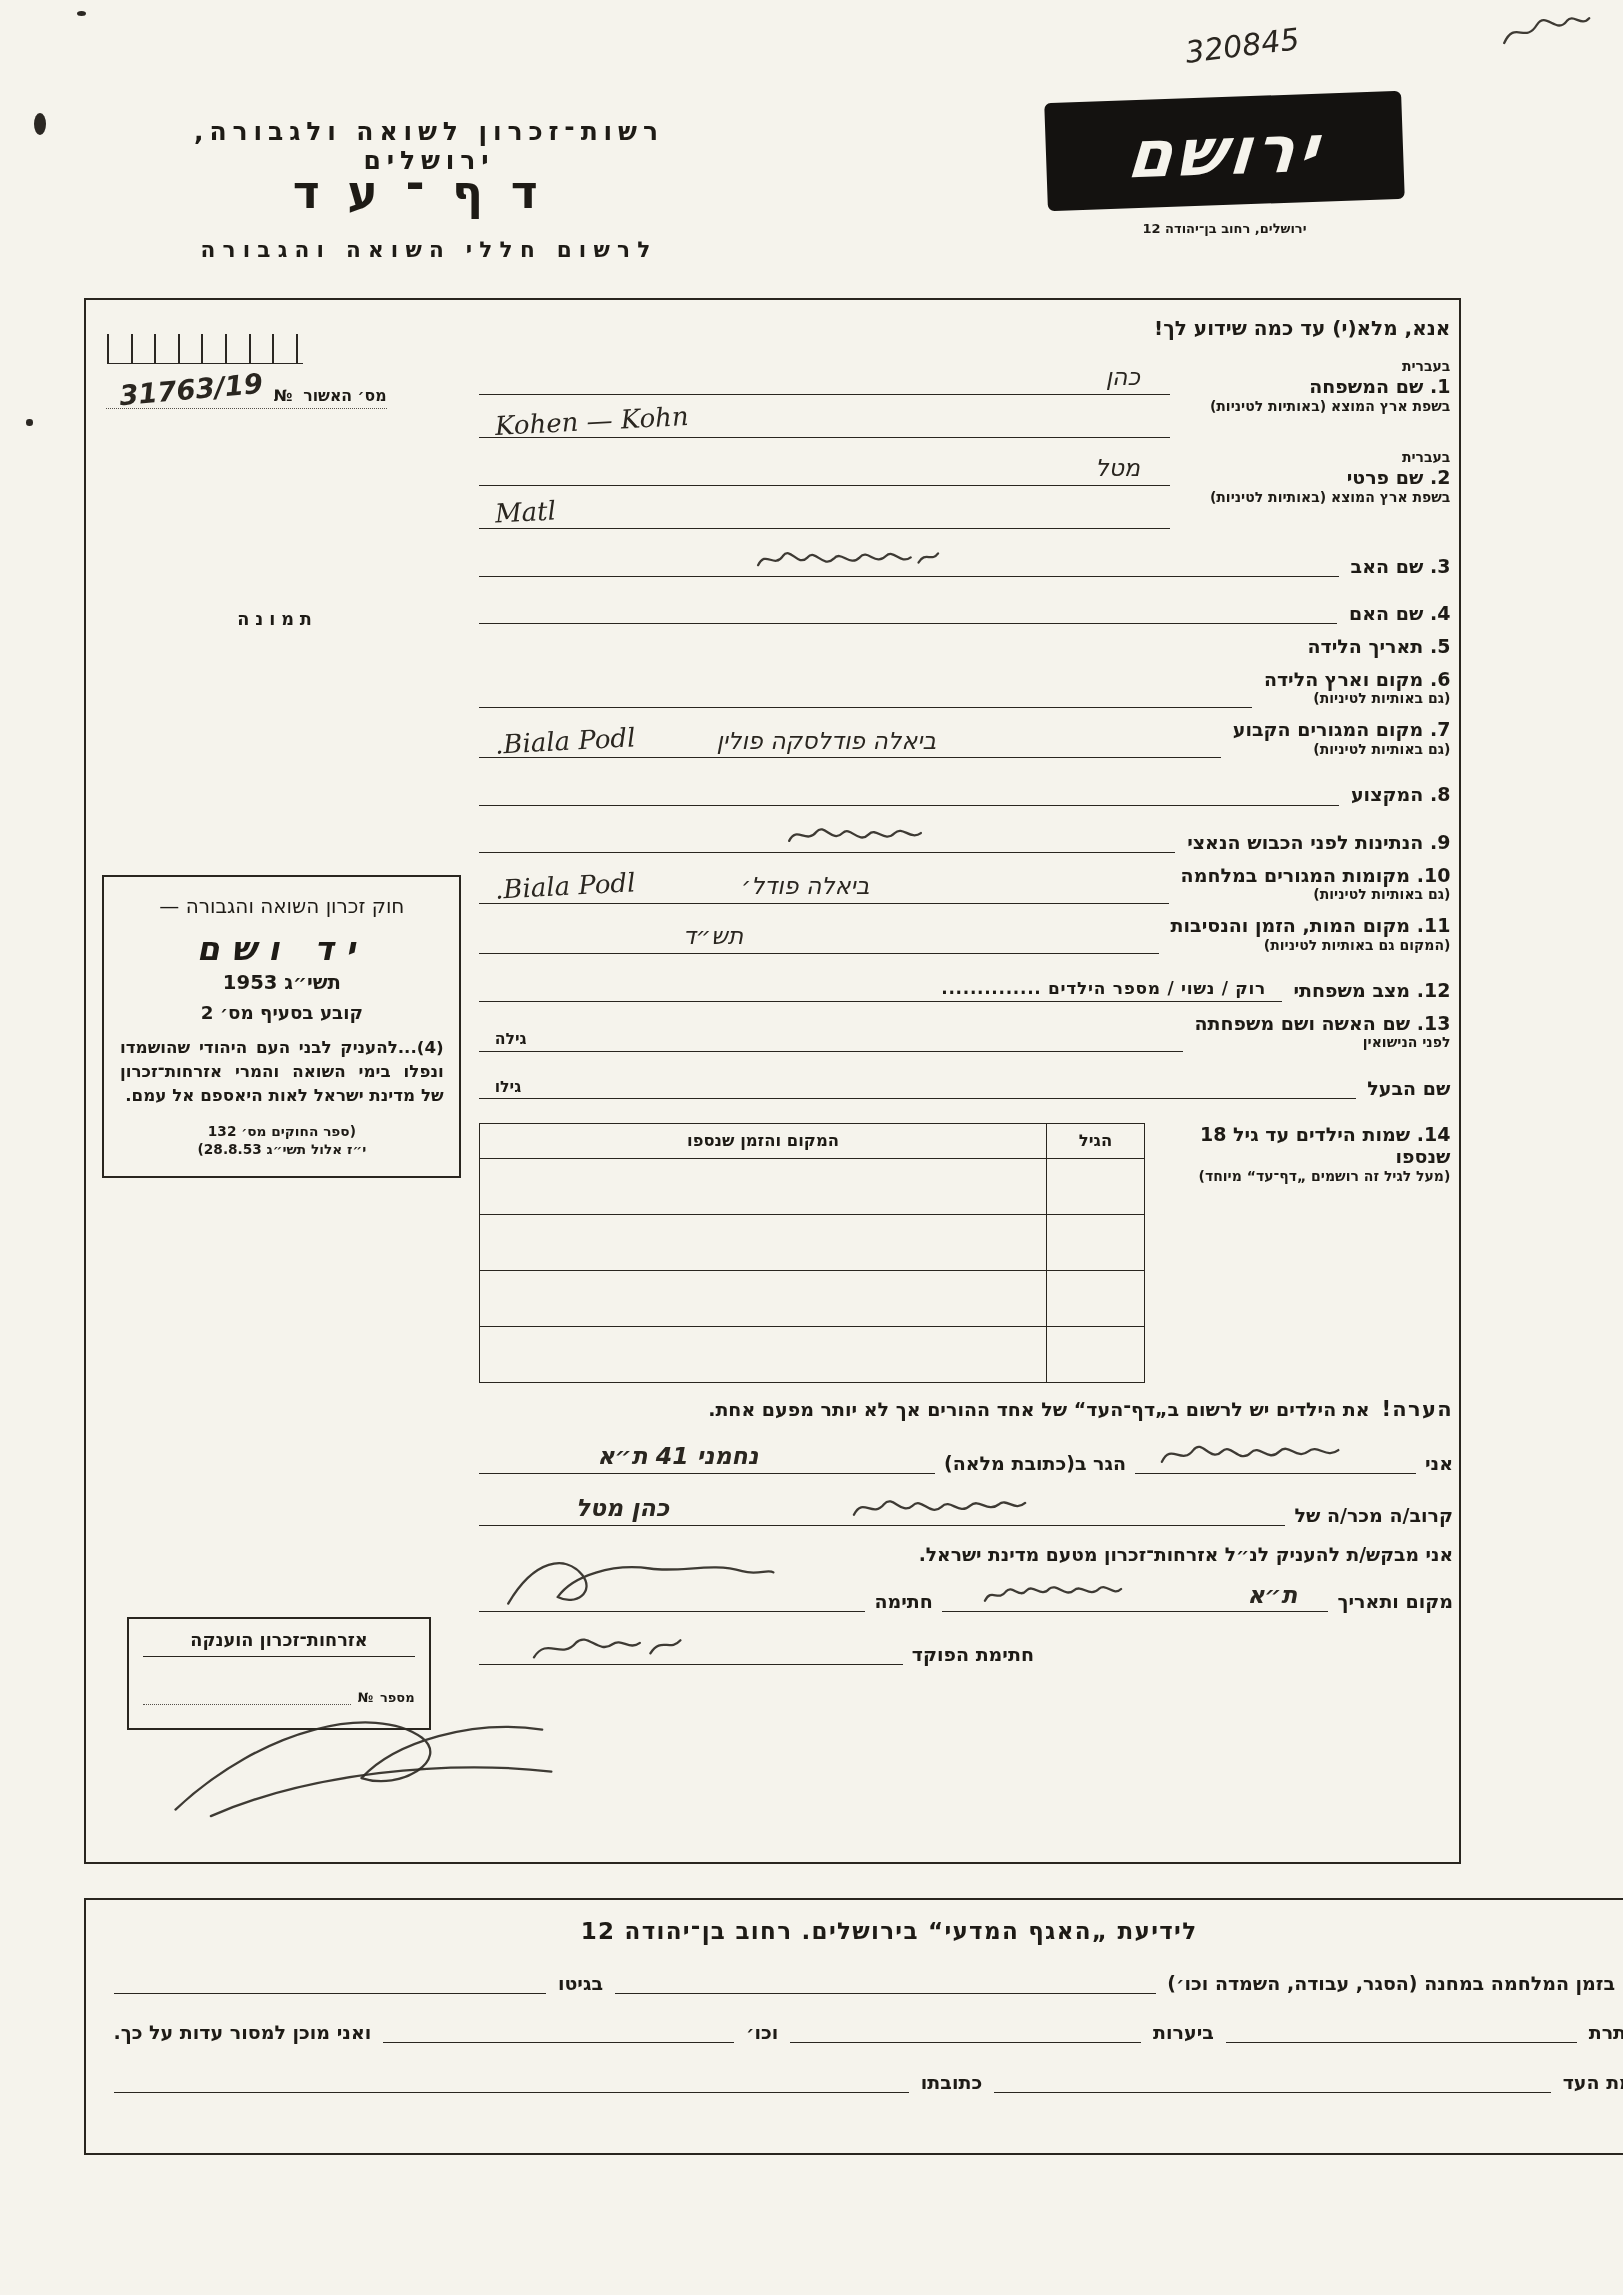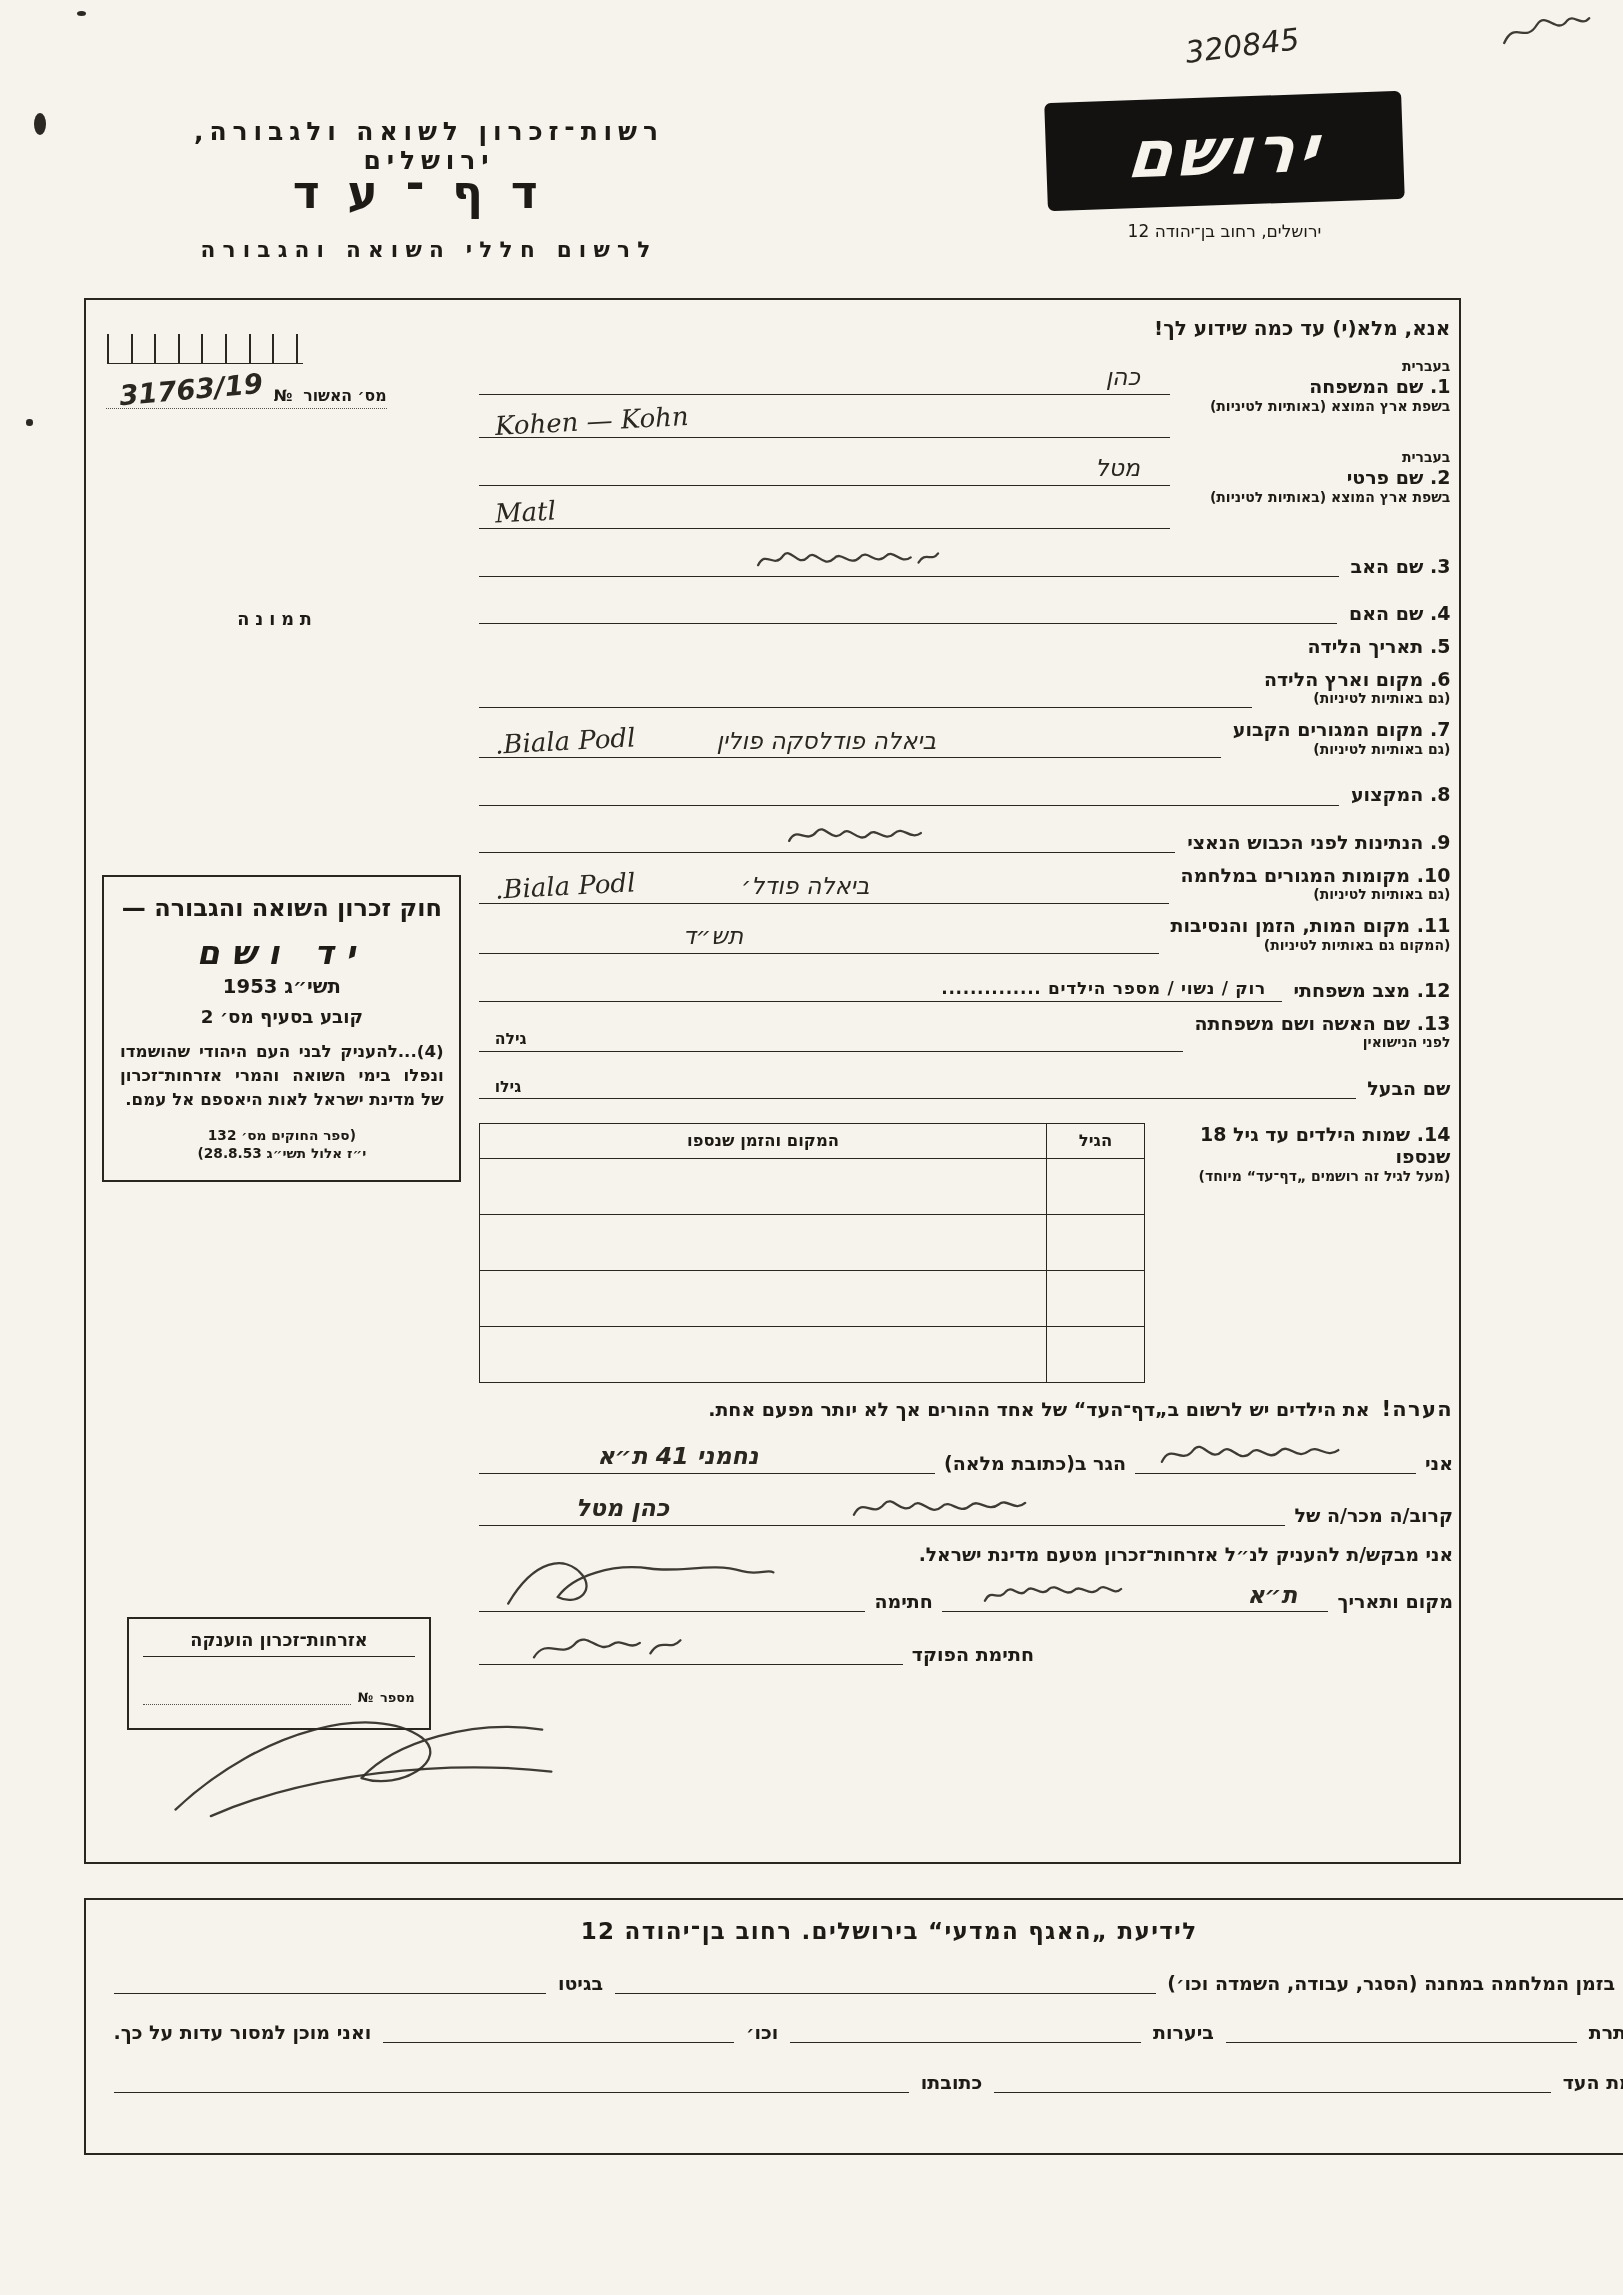"ירושלים, רחוב בן־יהודה 12" .logo-addr { font-size: 17px -> 13px; font-weight: 400 -> 700 }
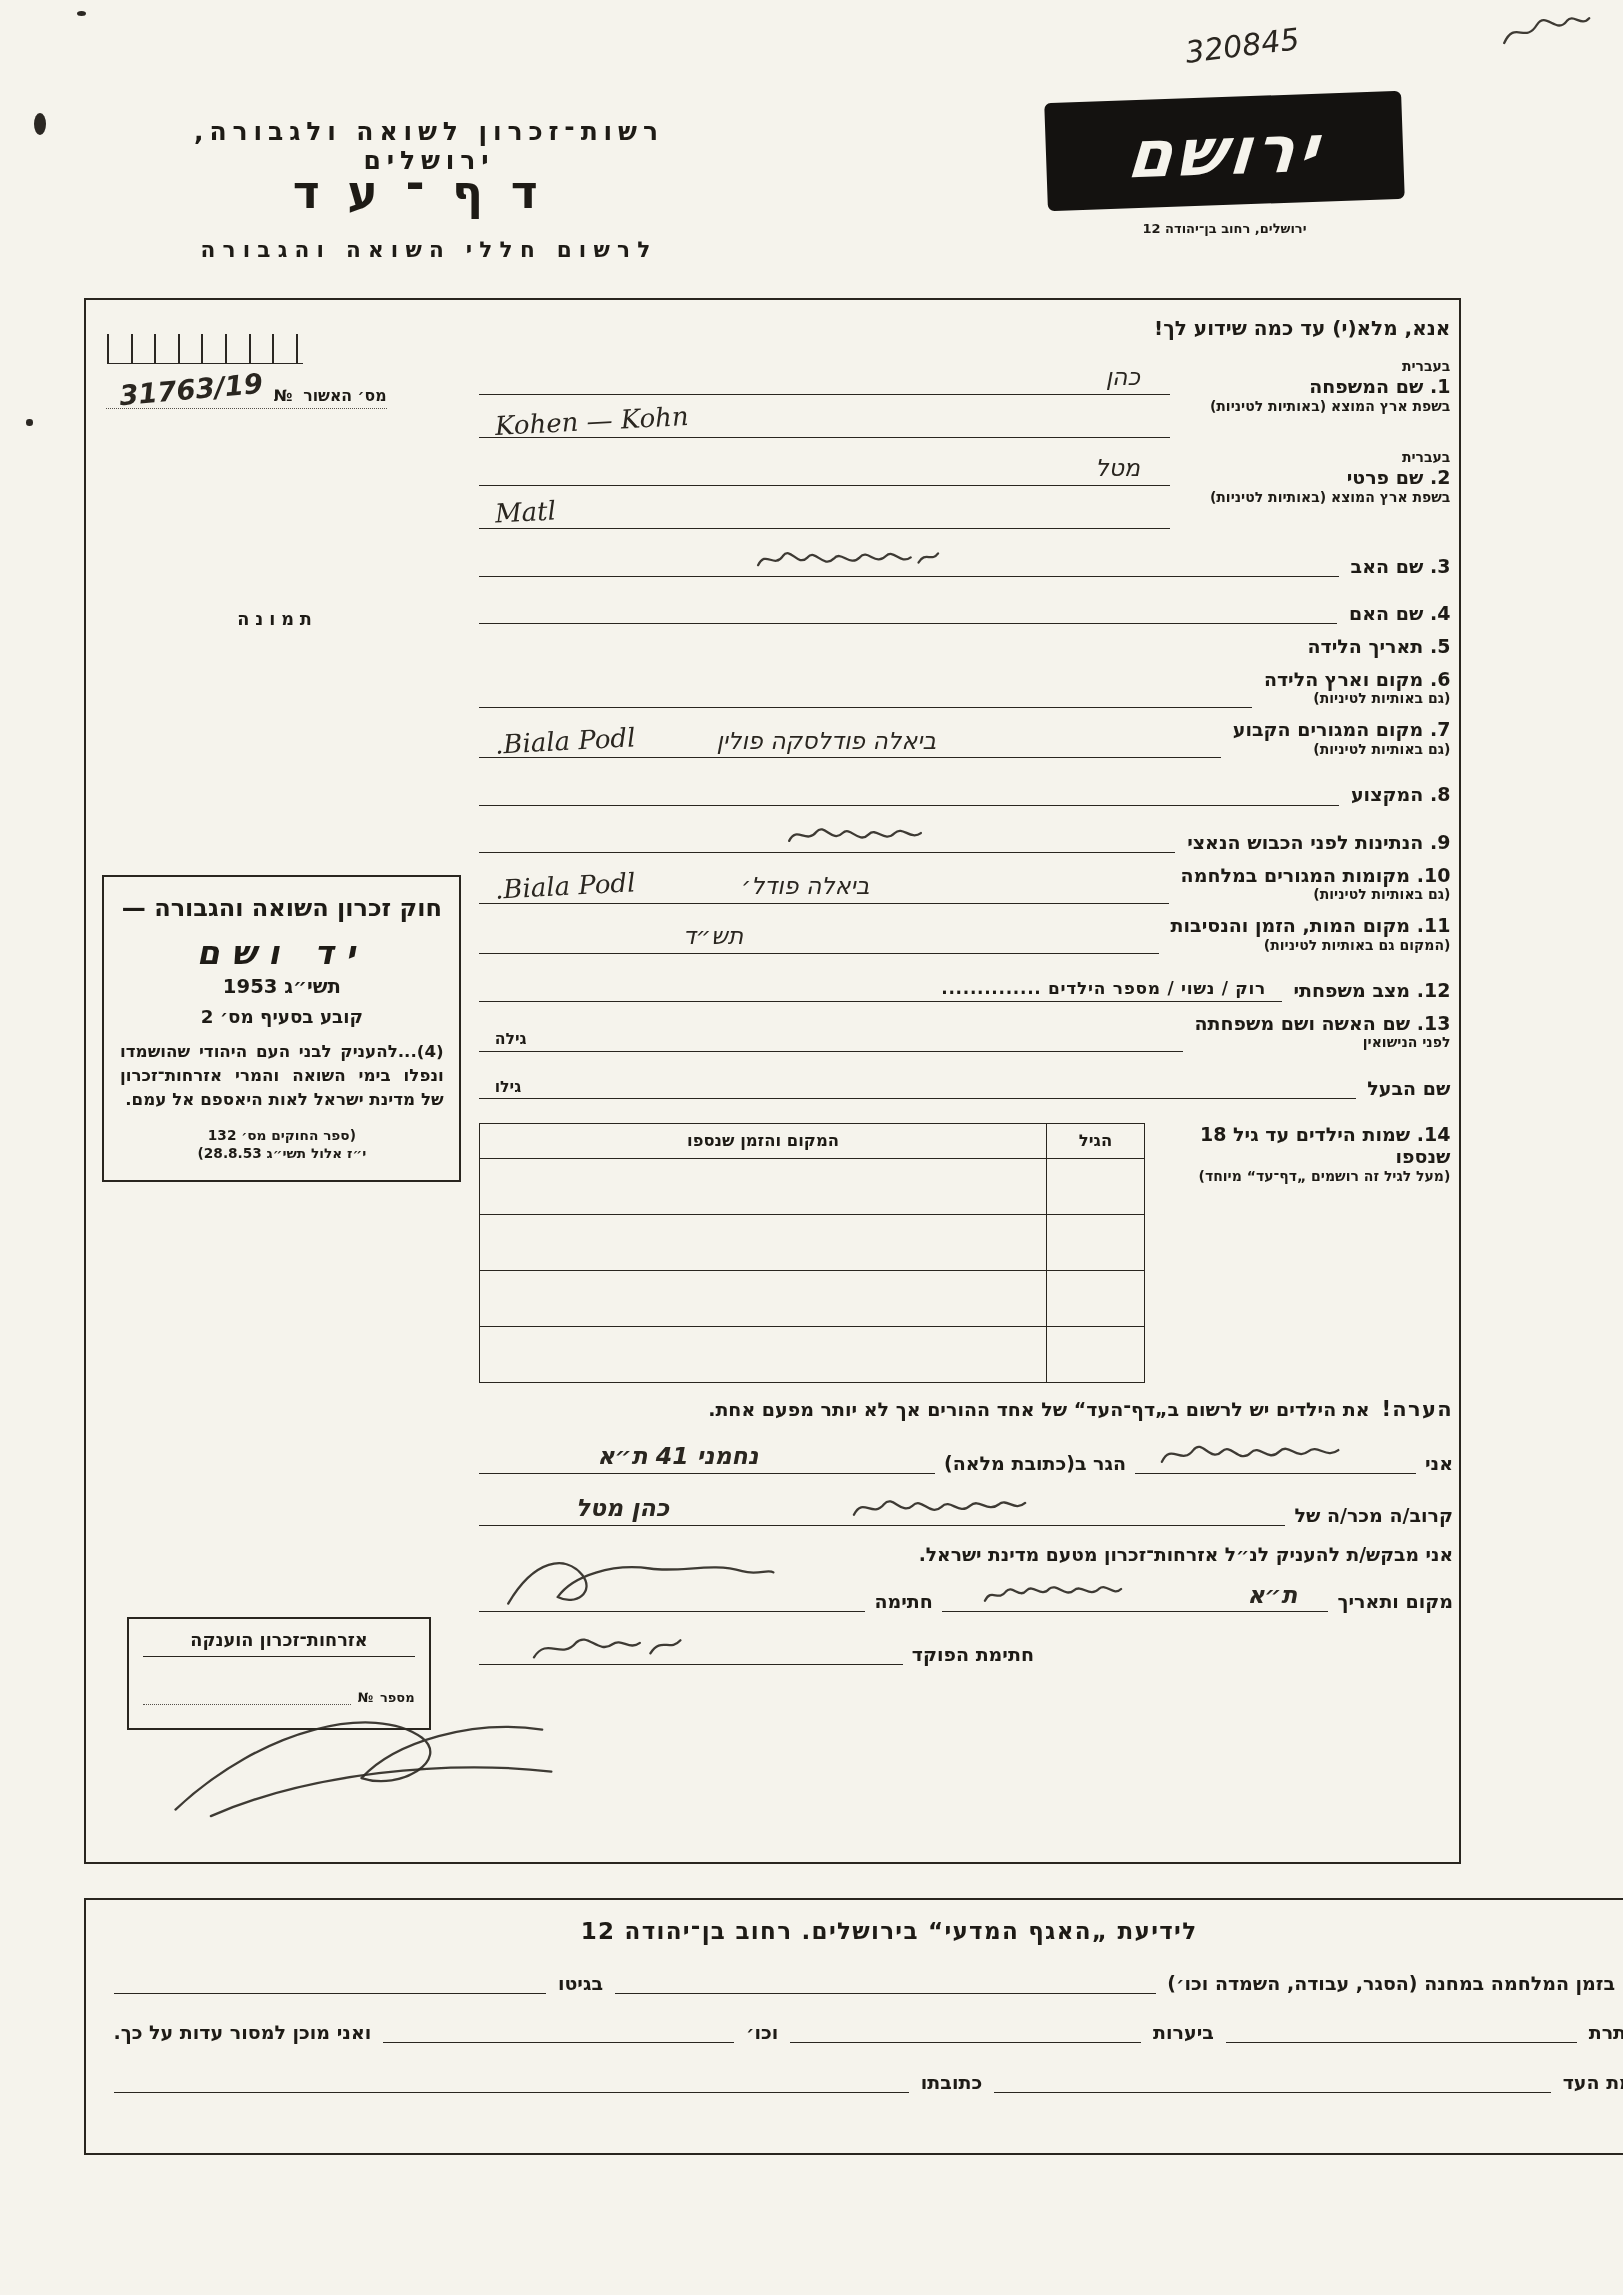"חוק זכרון השואה והגבורה —" .law-head { font-size: 24px -> 20px; font-weight: 700 -> 400 }
